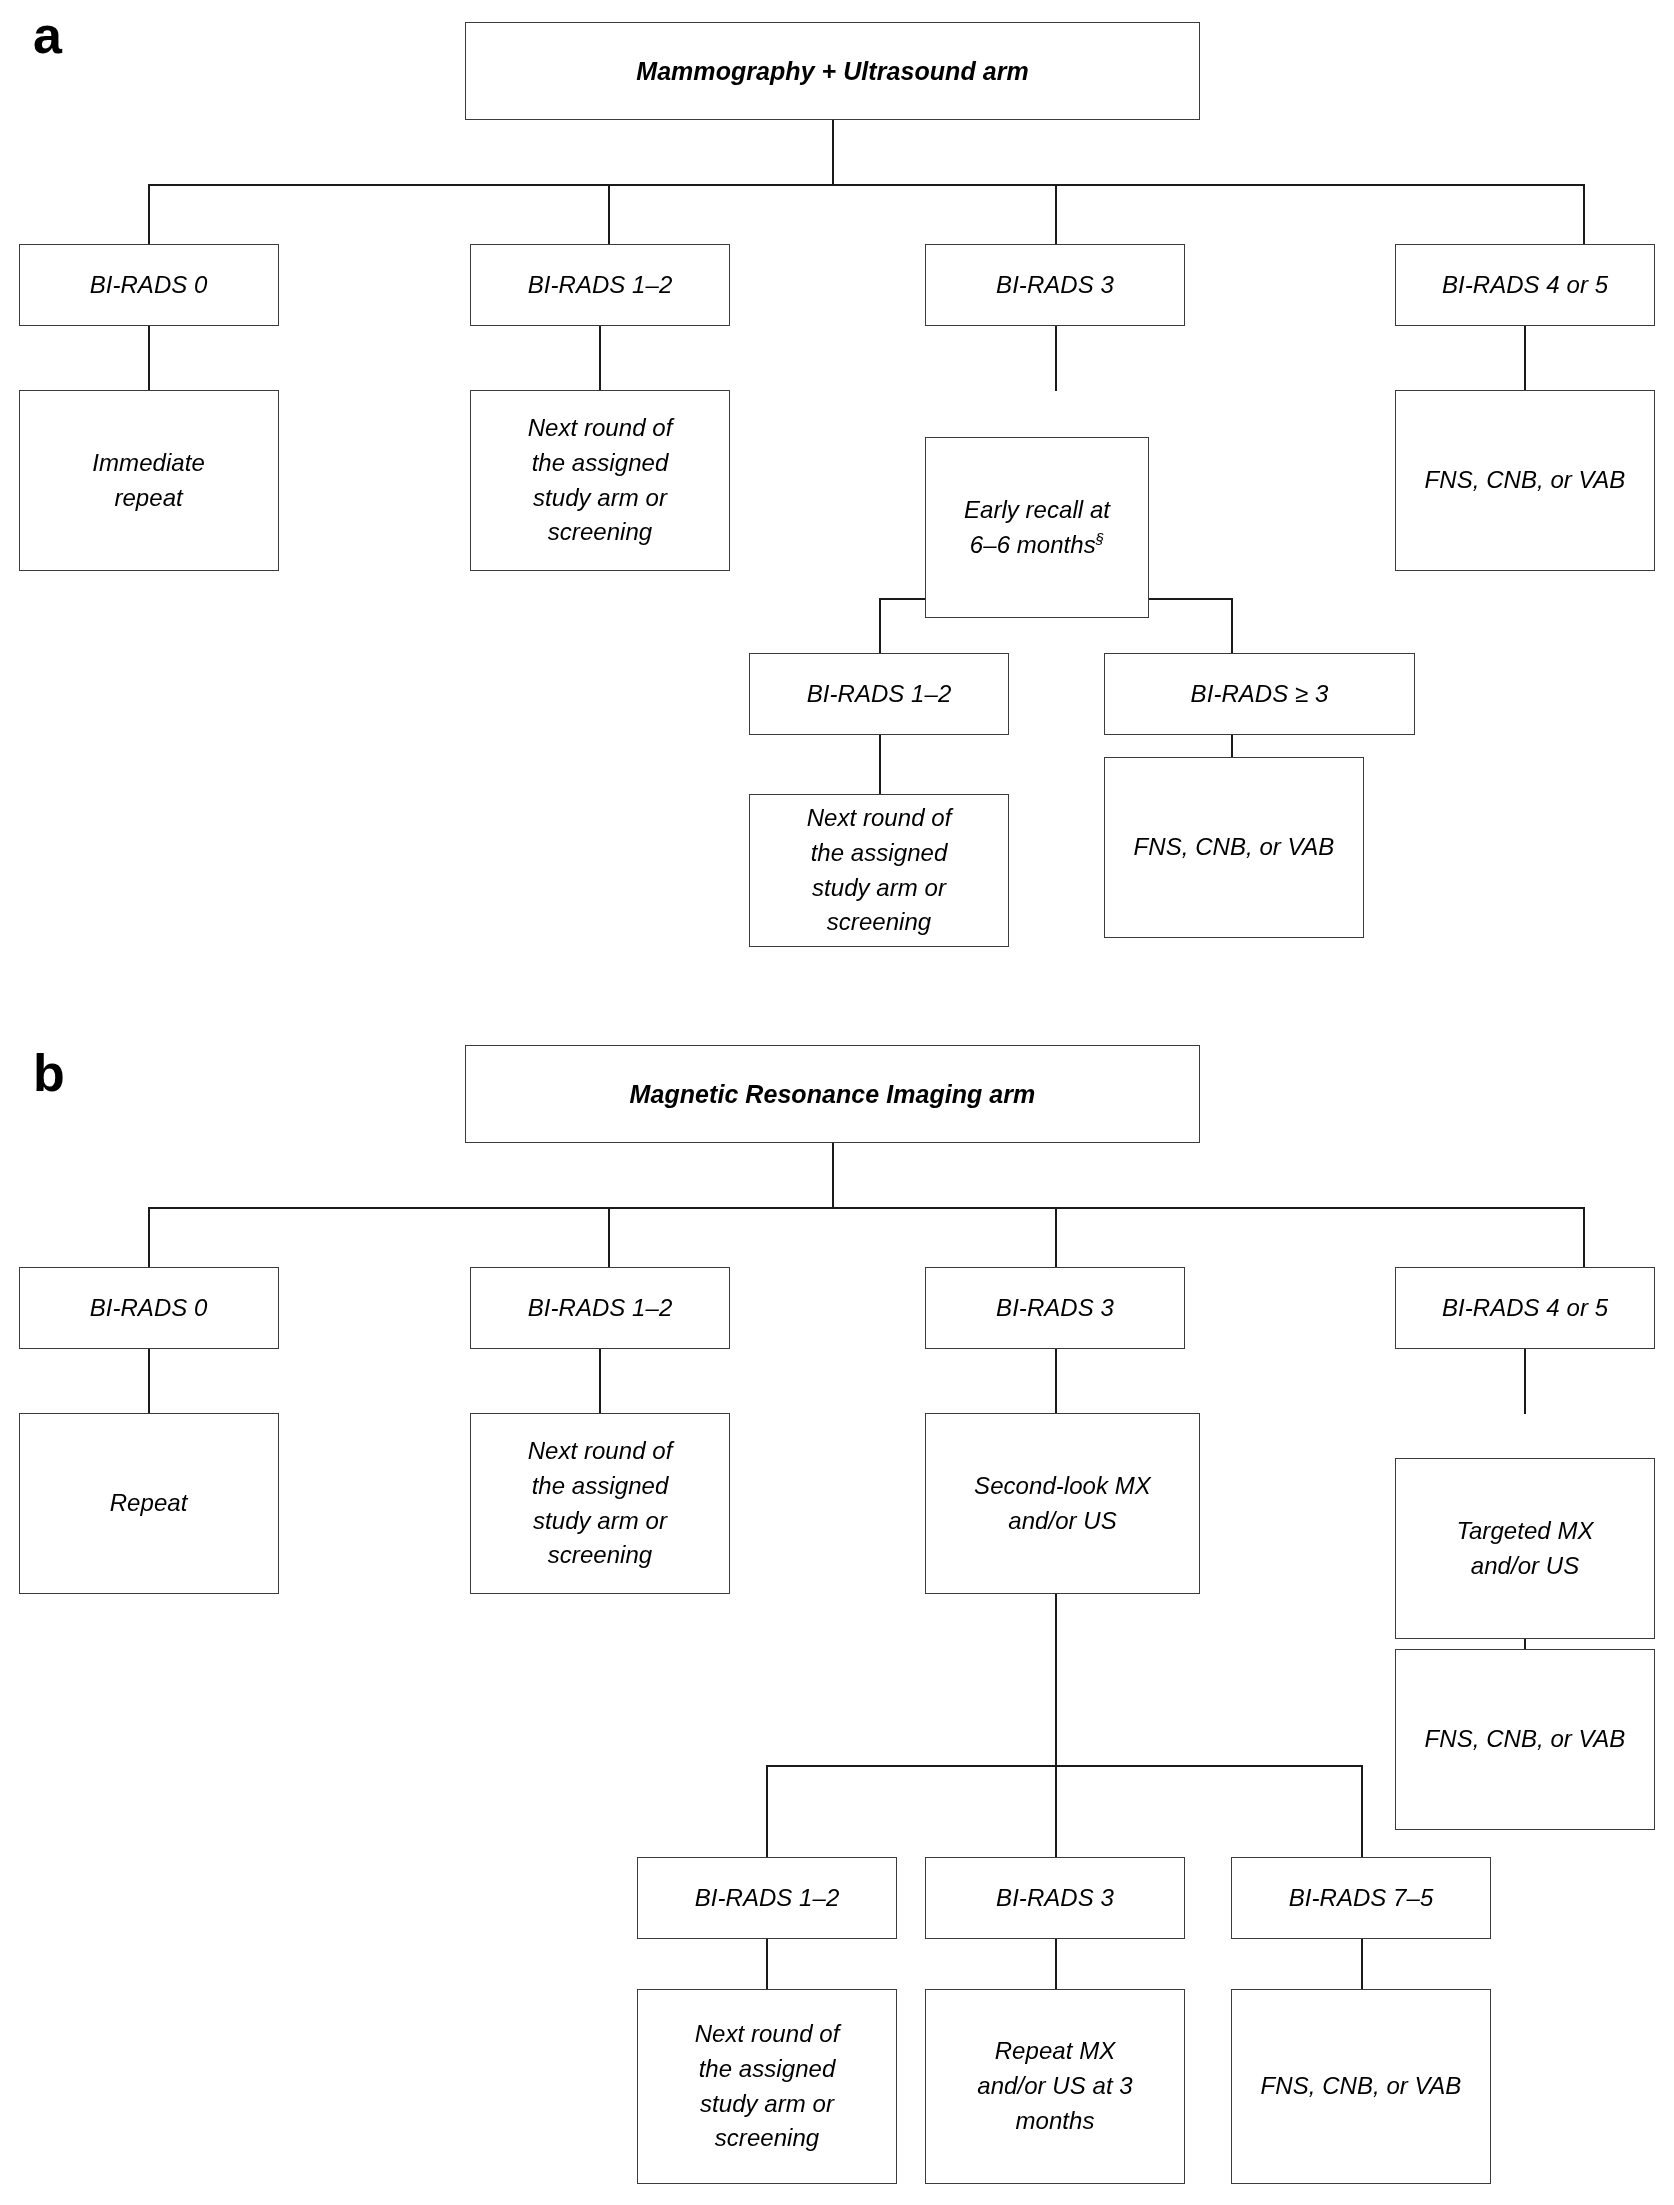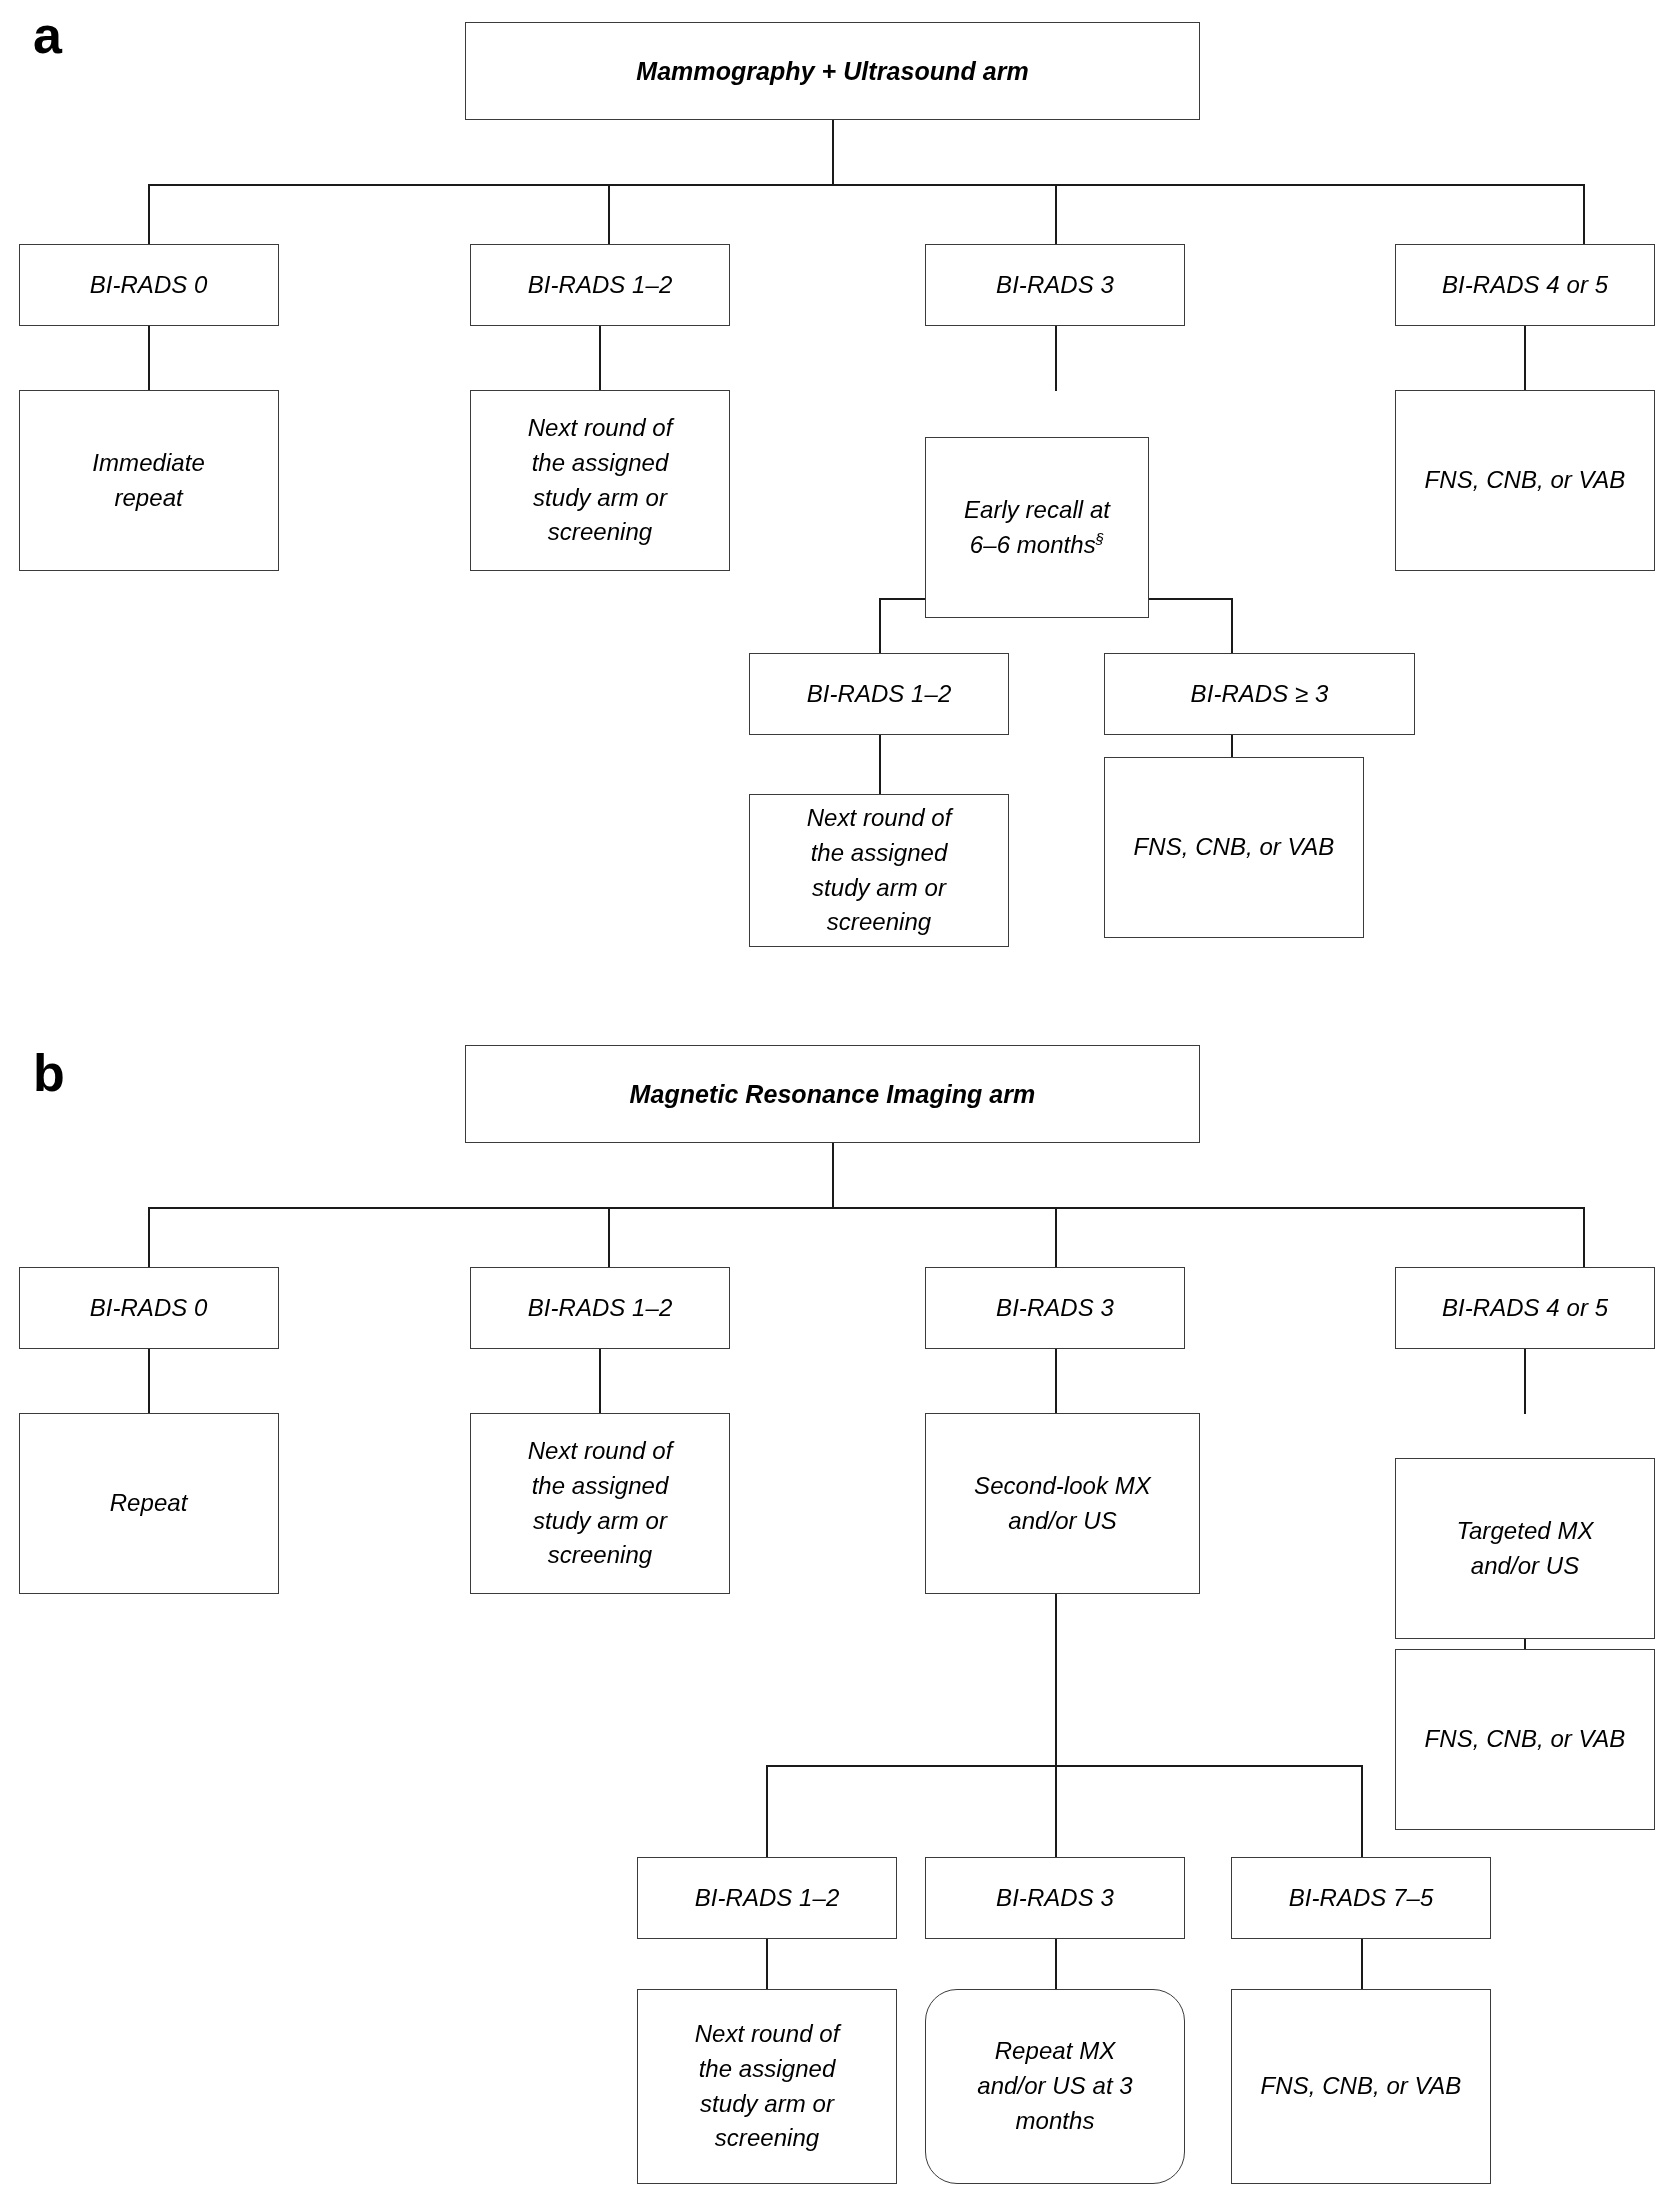"Repeat MX" div.node { border-radius: 32px -> none }
